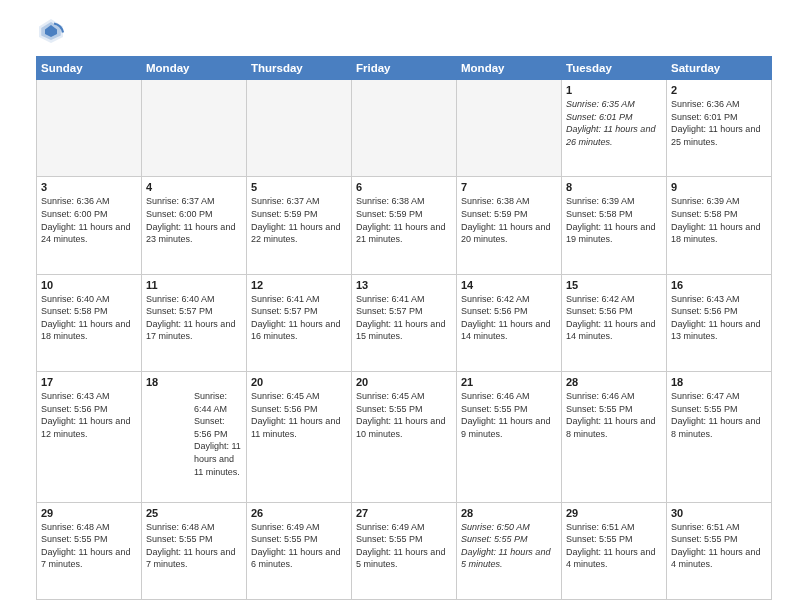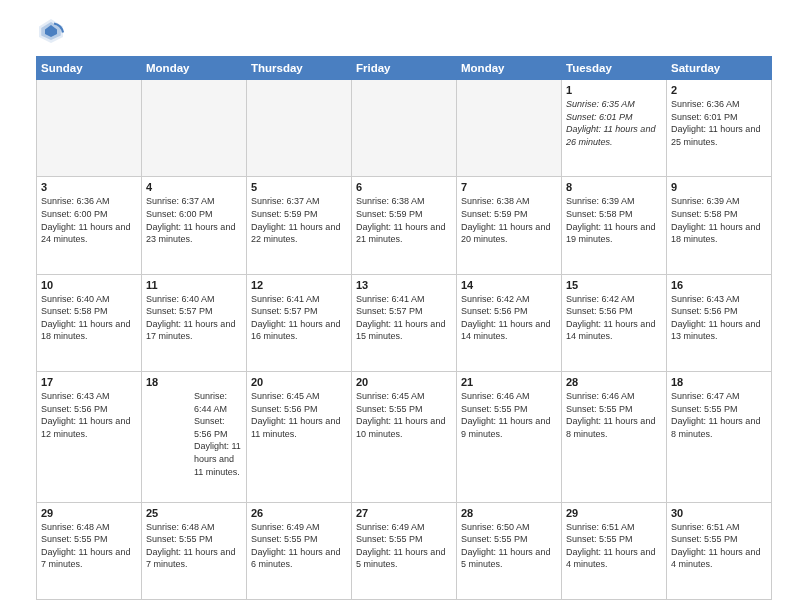"Sunrise: 6:50 AM" div.day-info { font-style: none -> italic }
